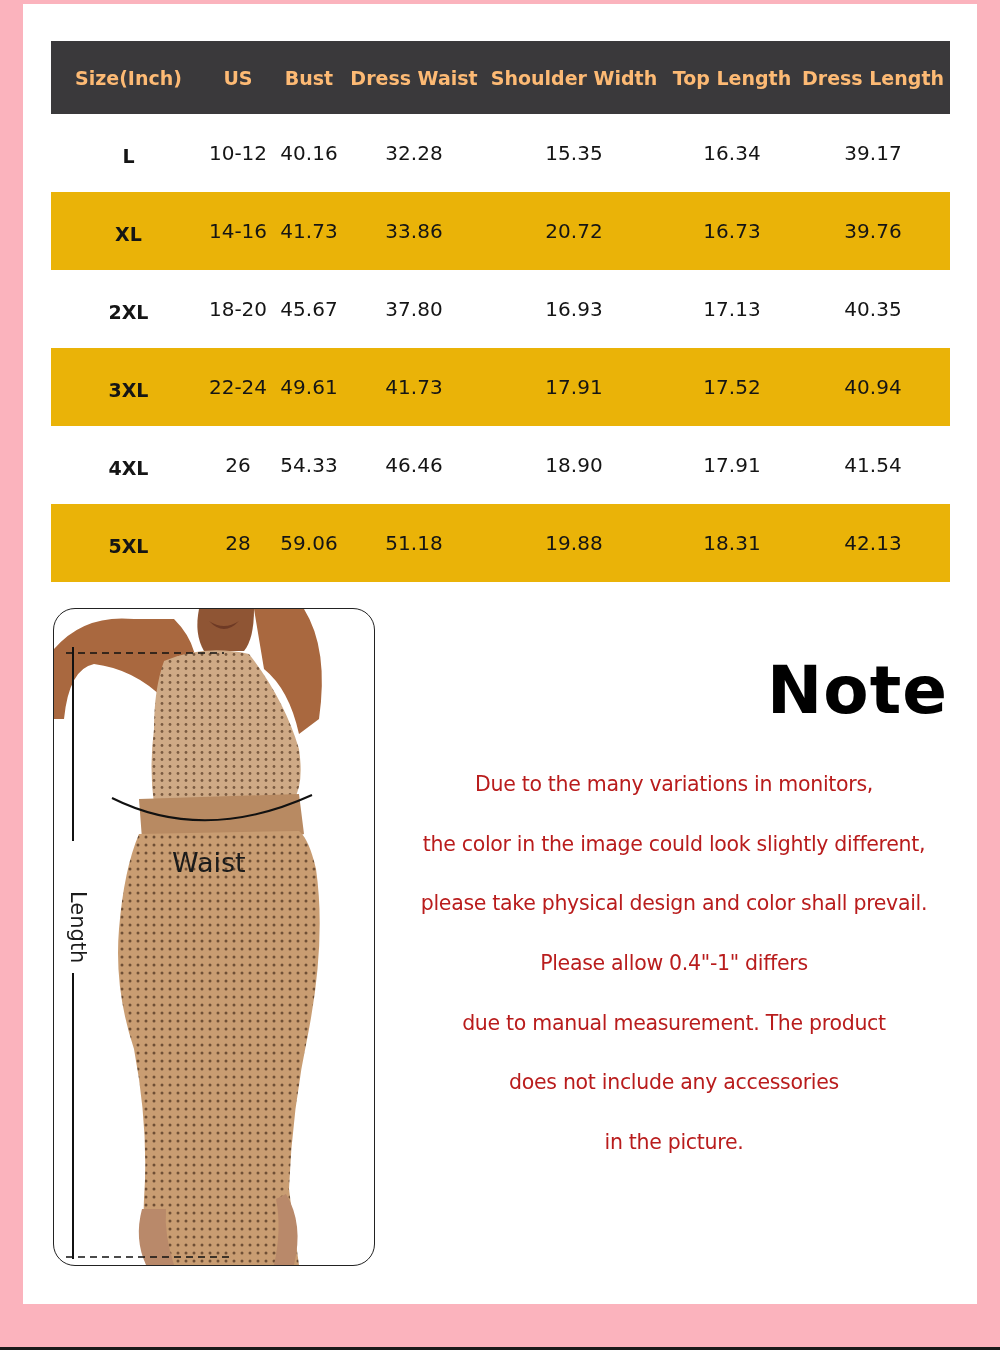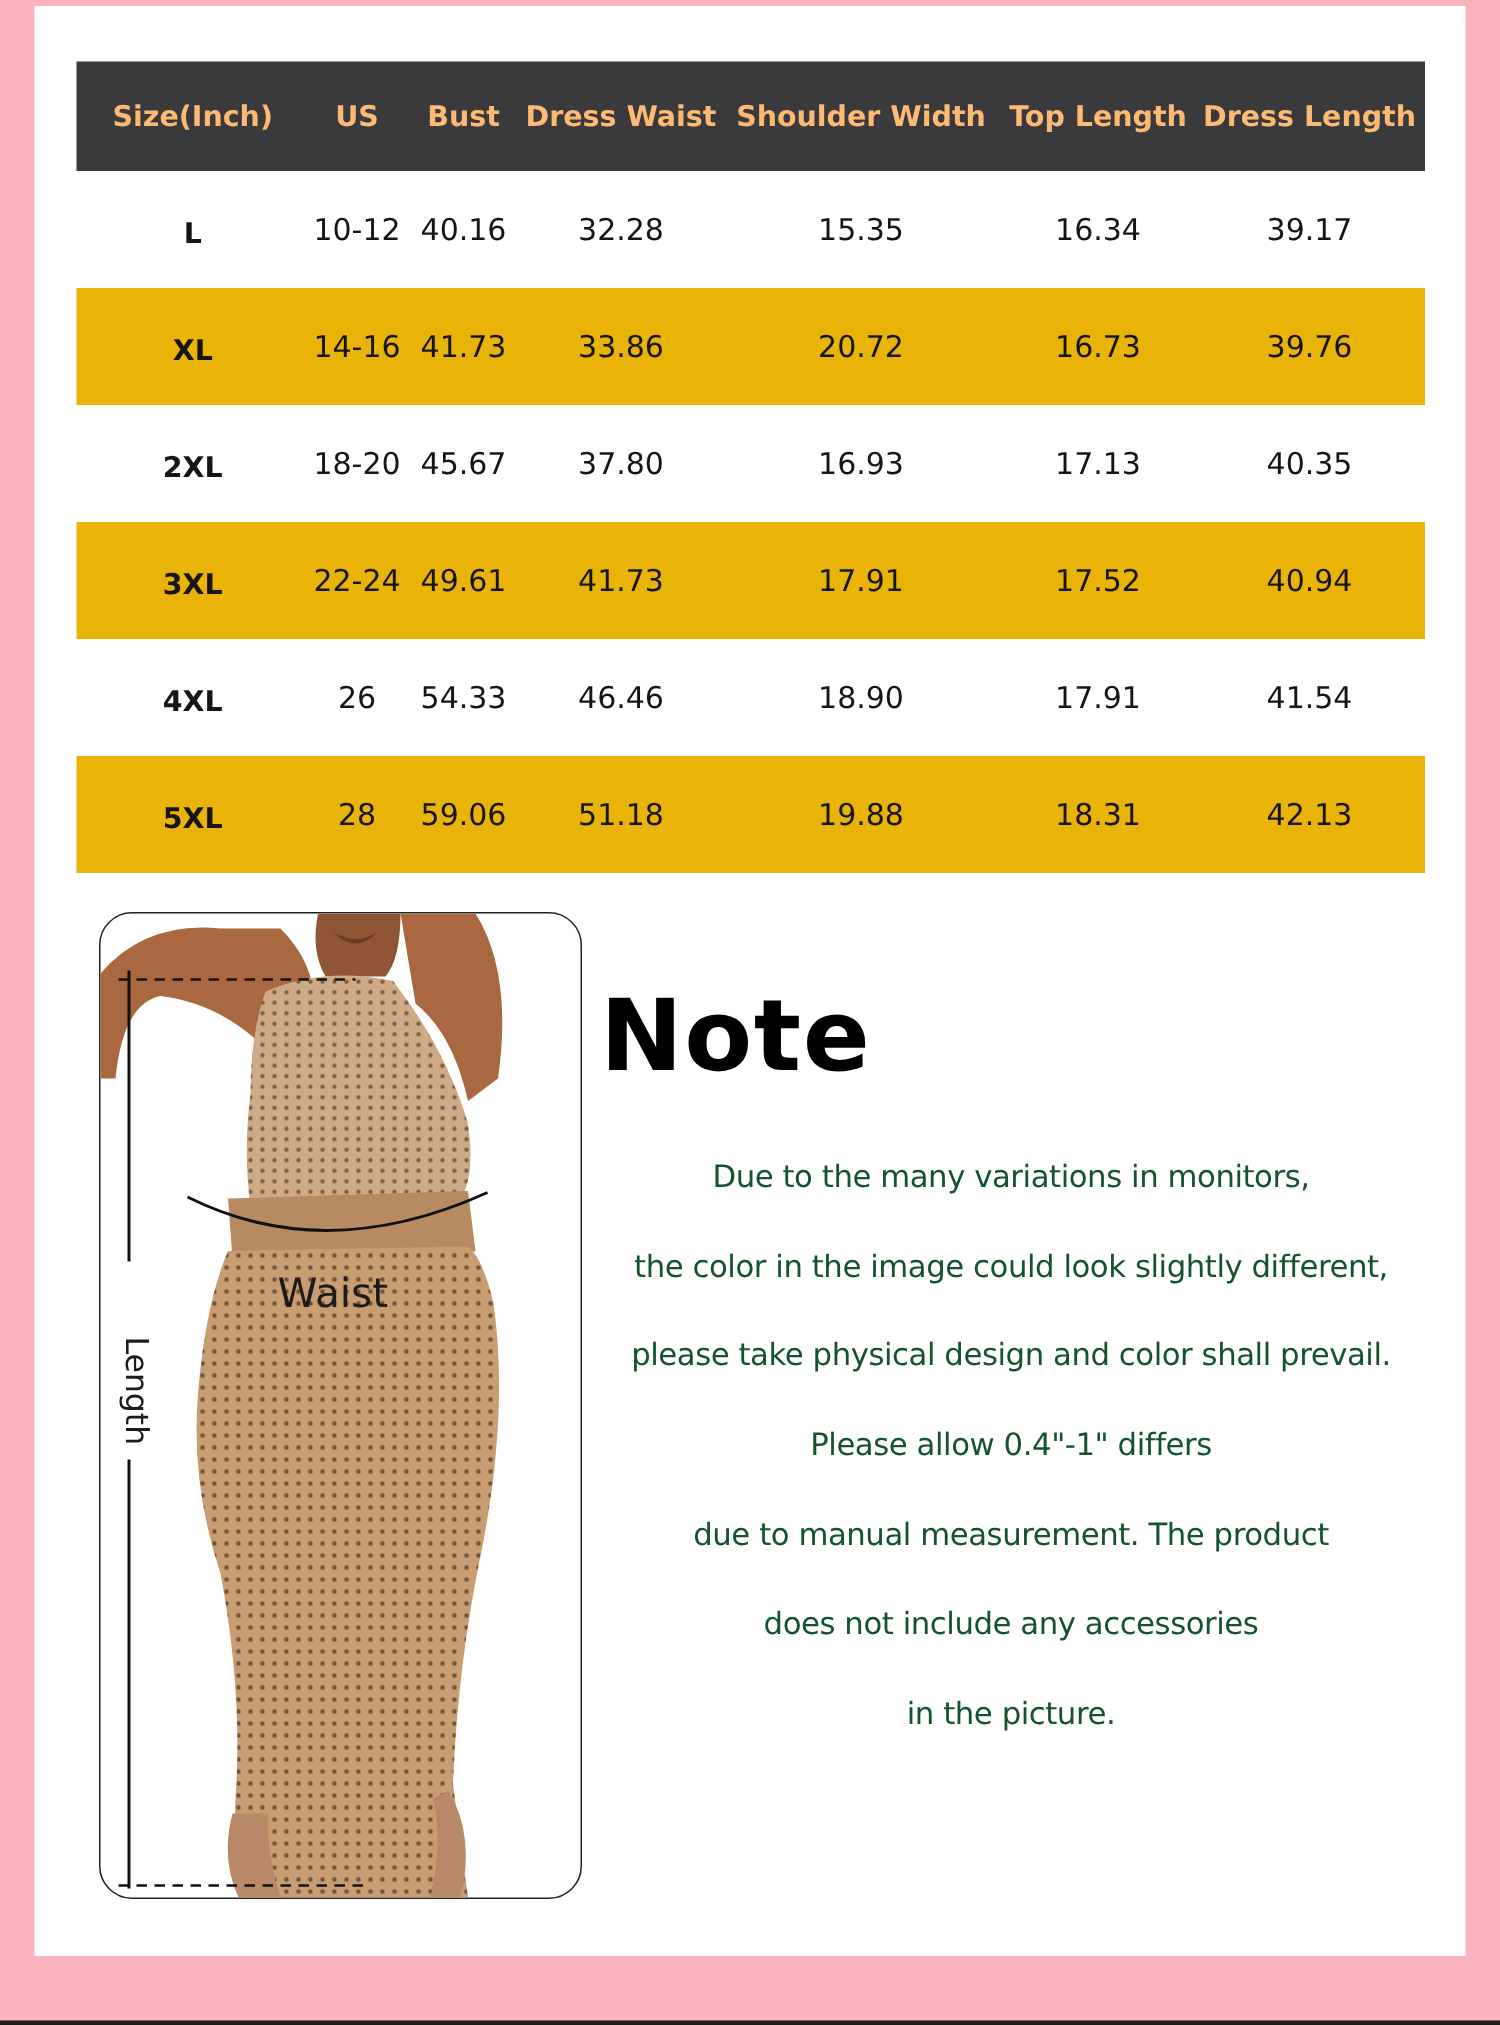"Note" .note-title { text-align: left -> right }
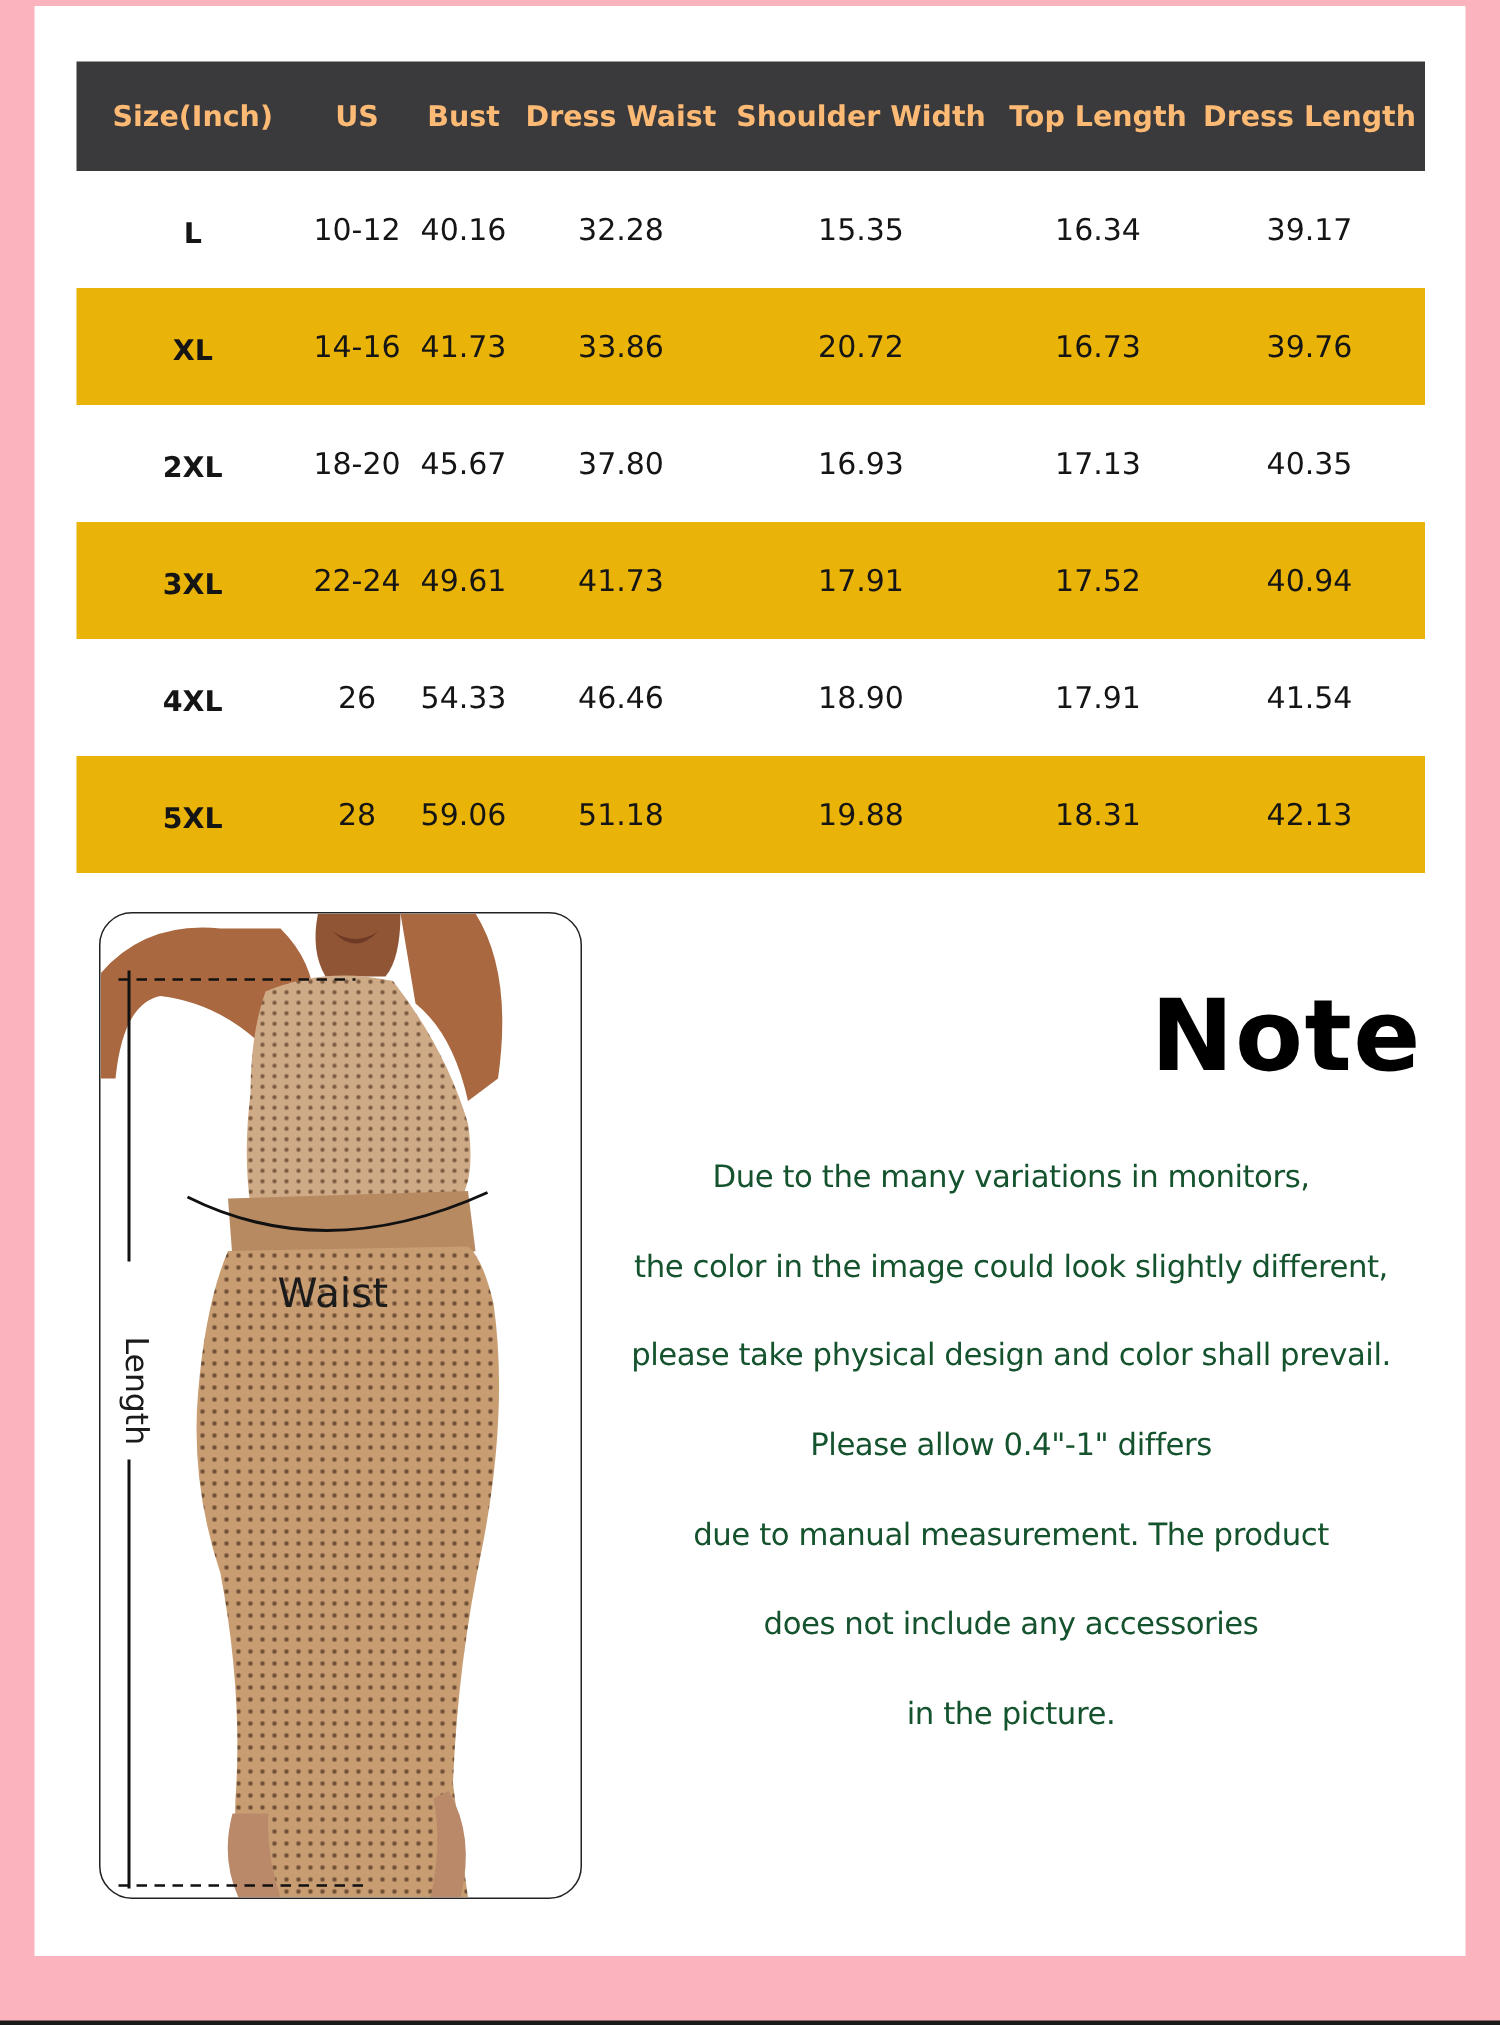"Due to the many variations" .note-lines li { color: #14532d -> #b91c1c }
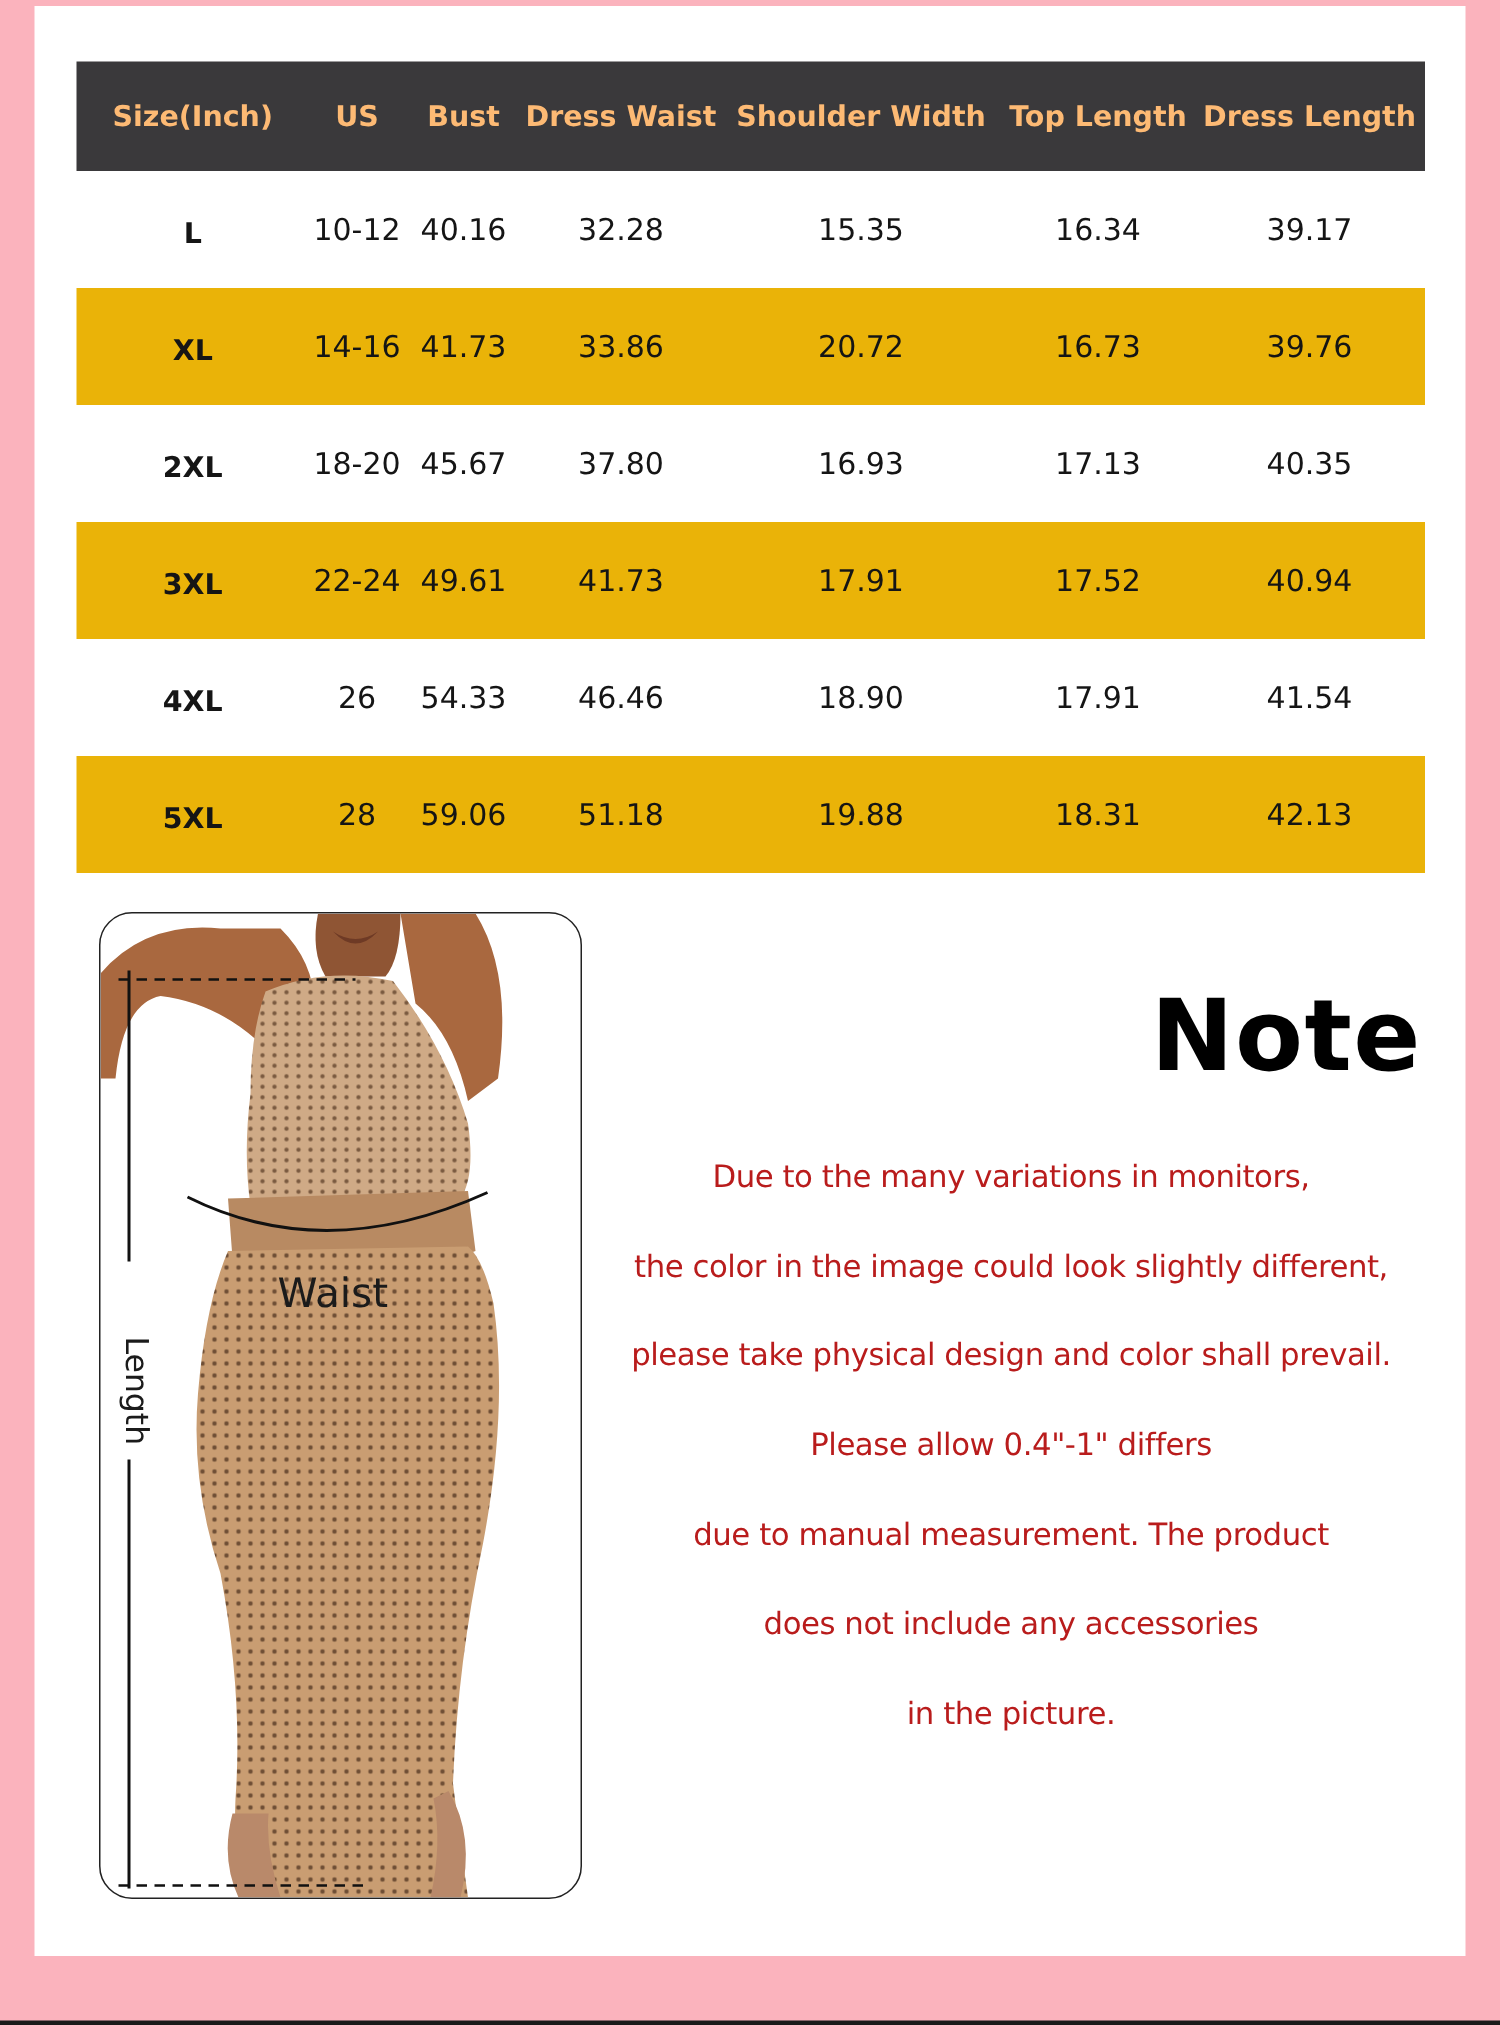"Waist" .photo-card { left: 66px -> 53px }
